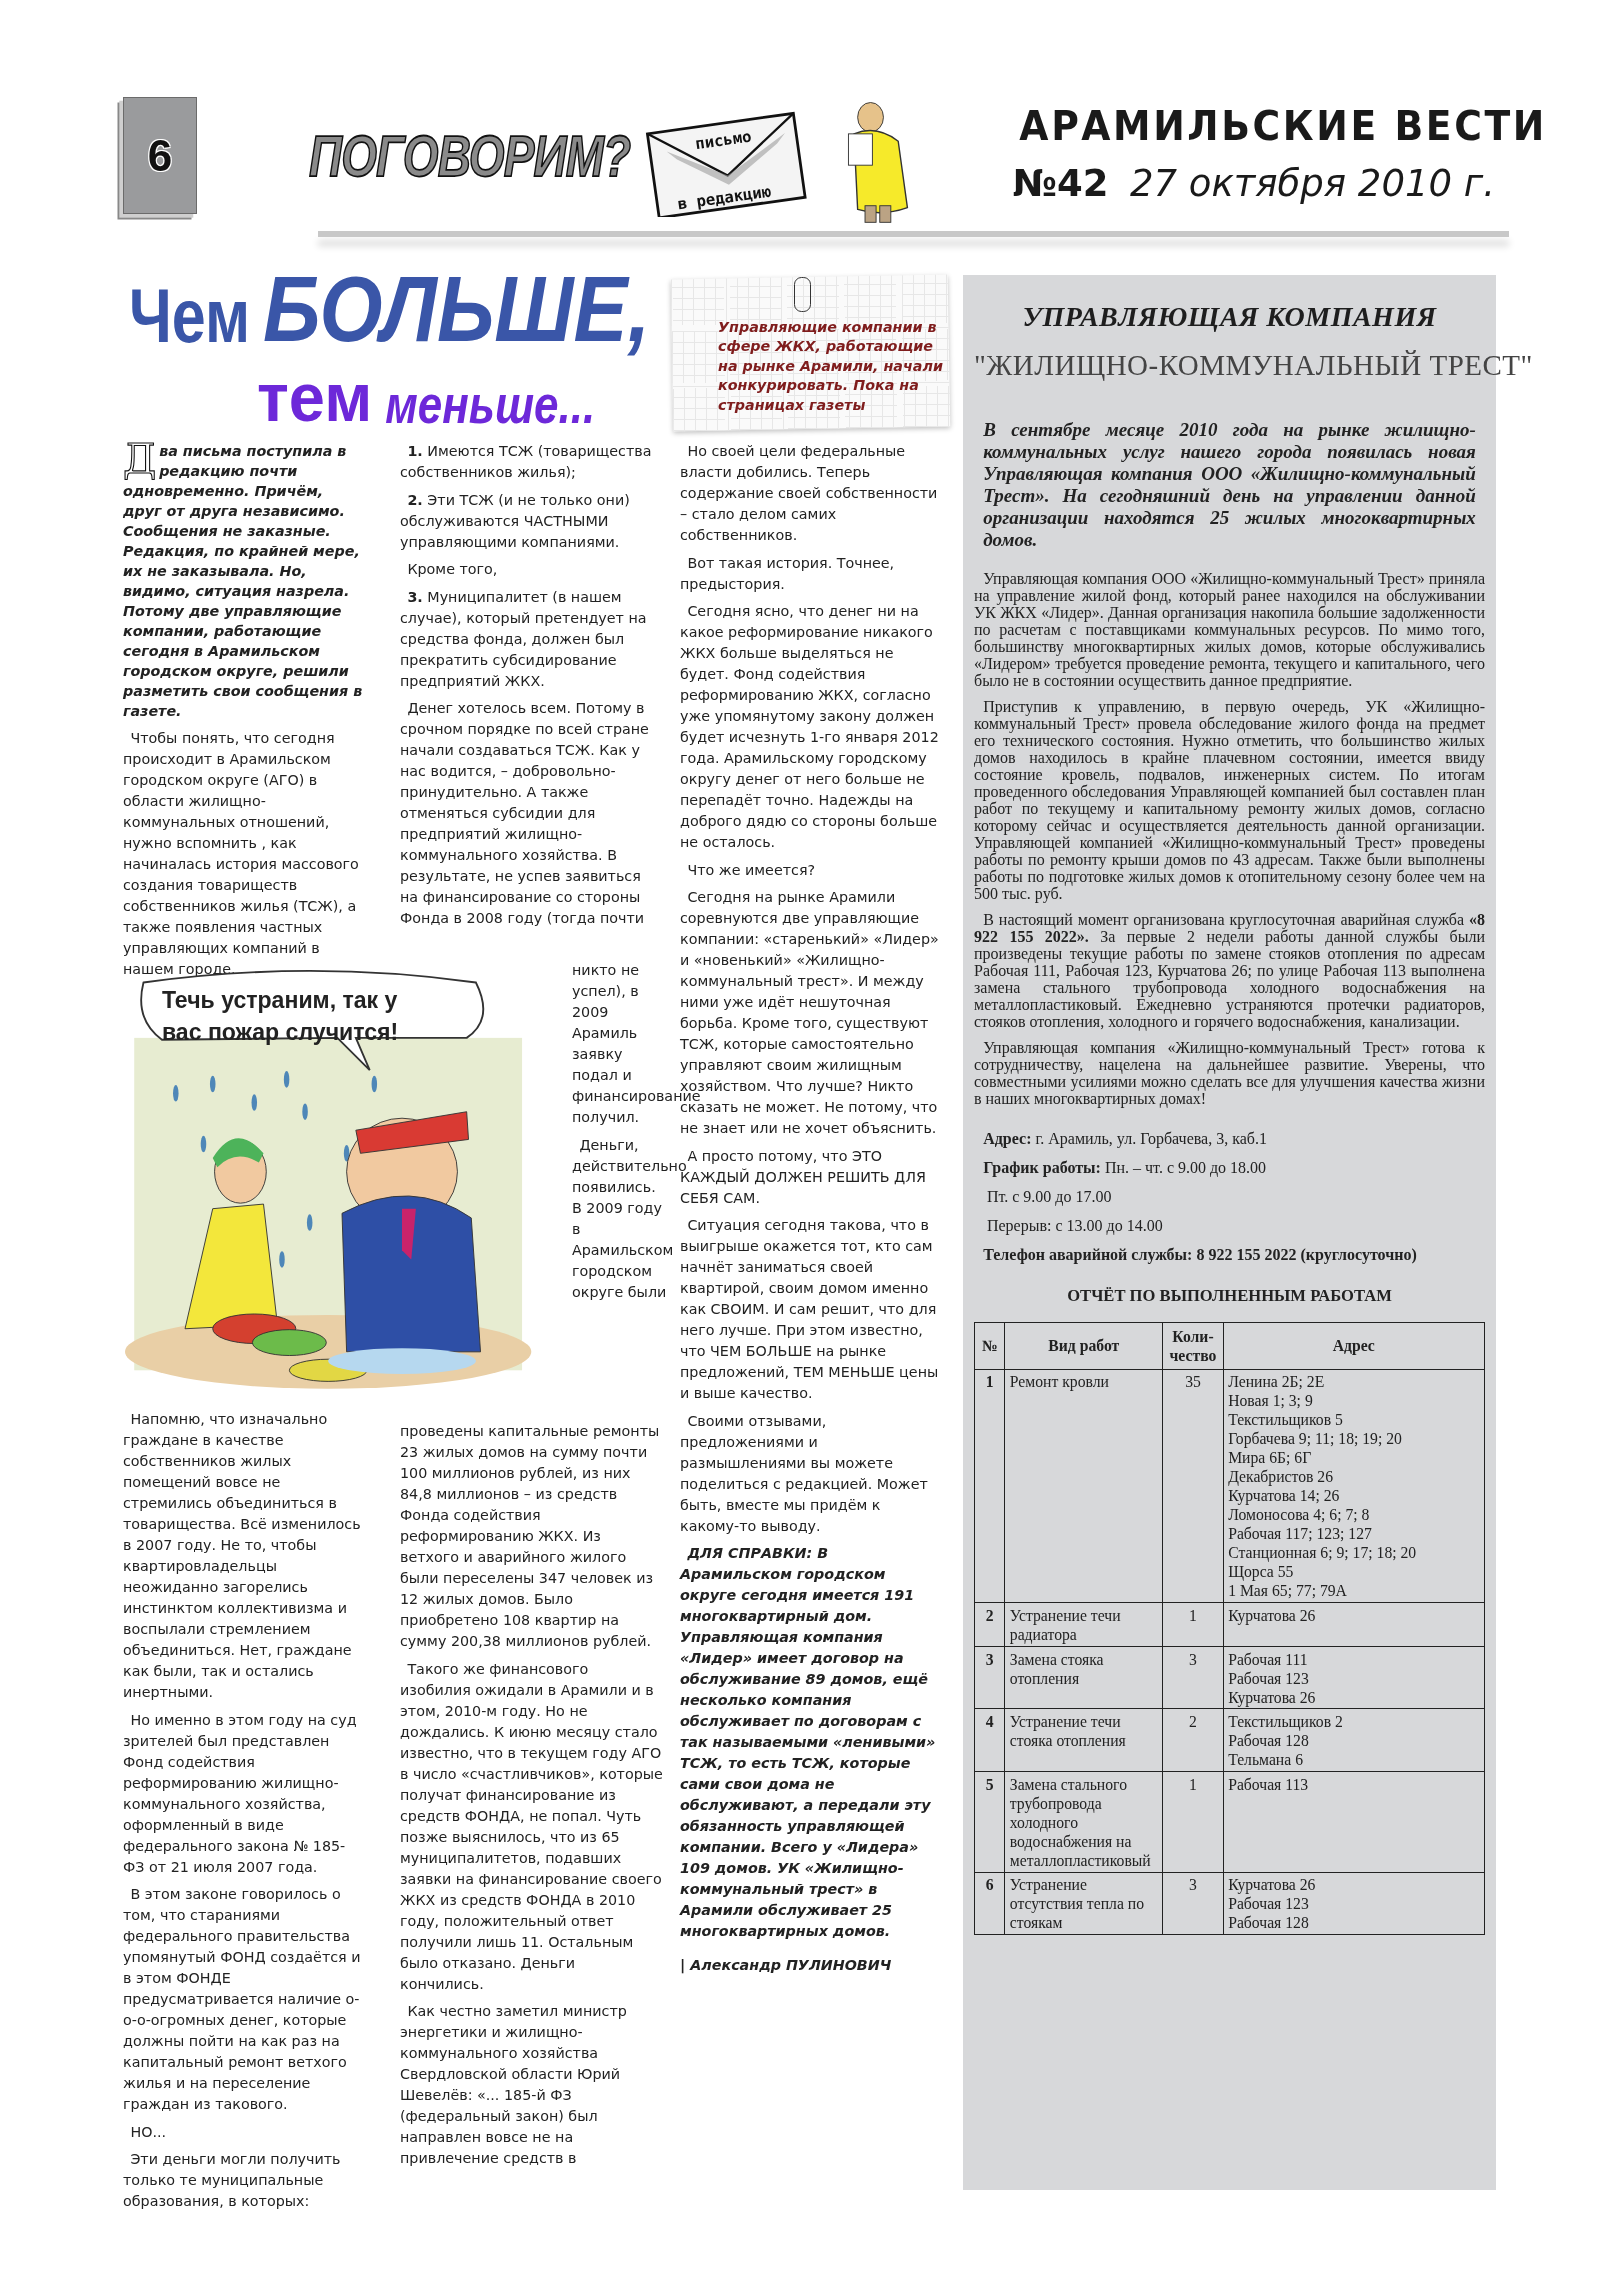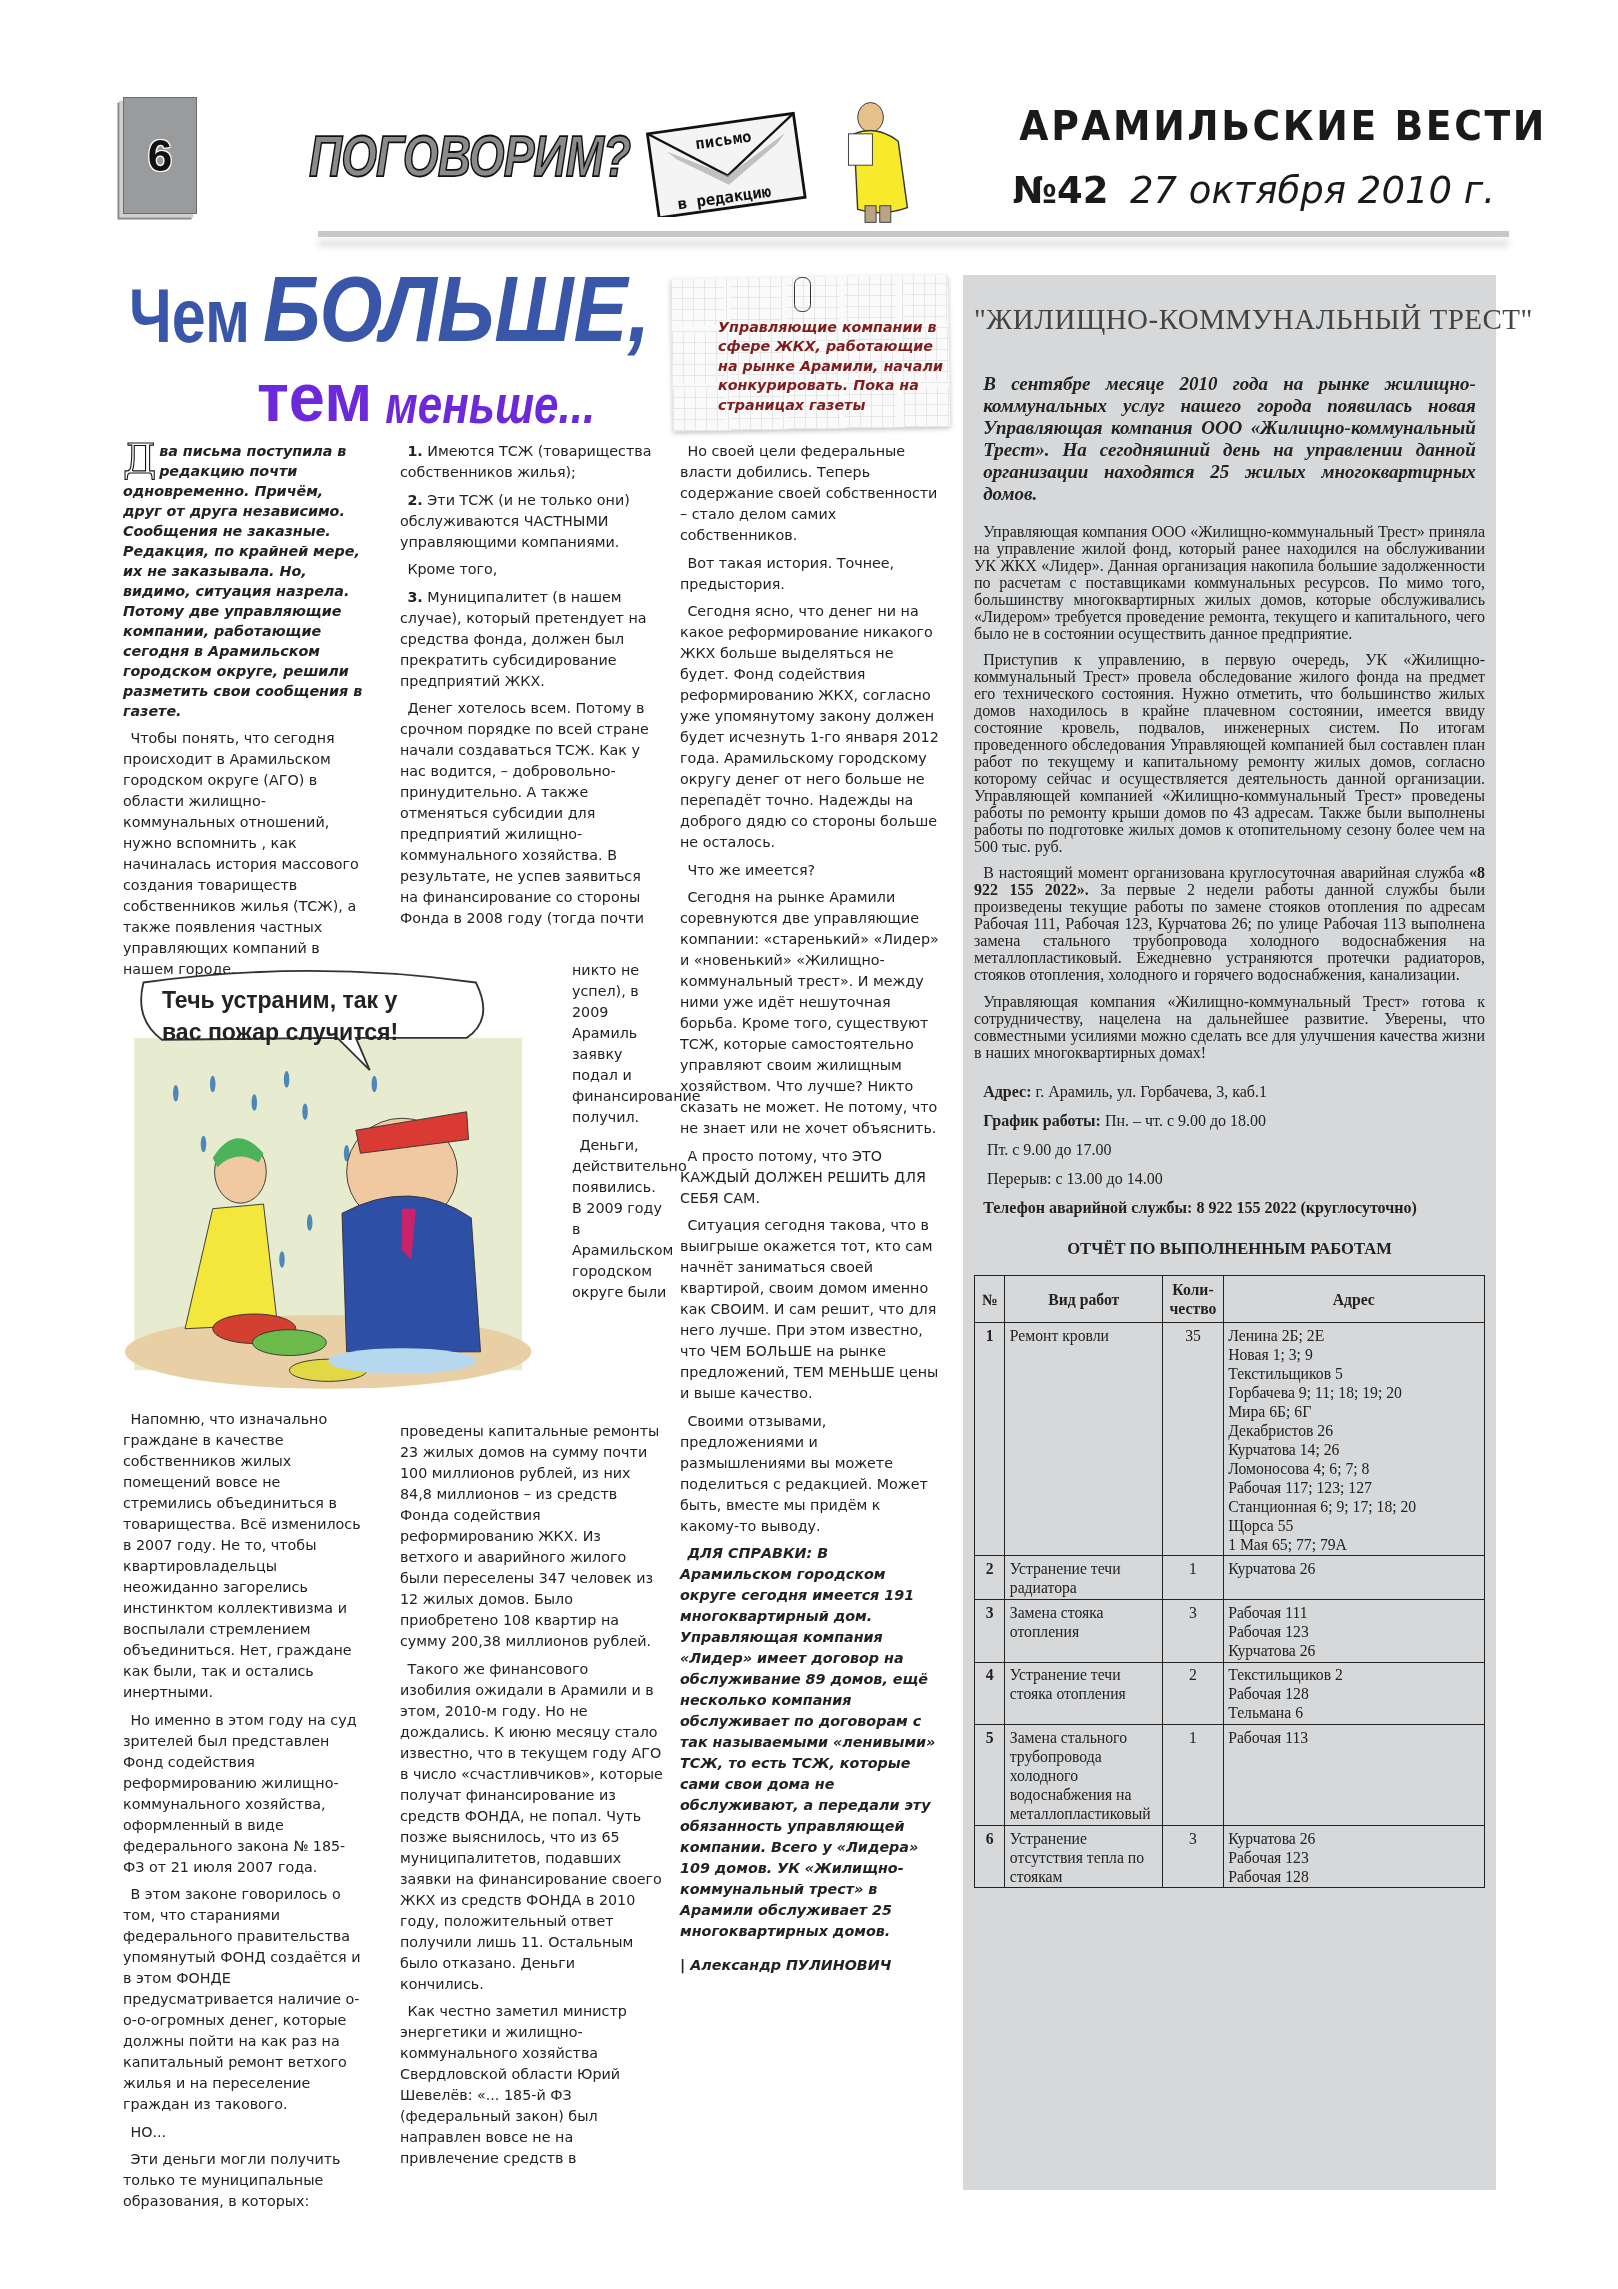"№42 27 октября 2010 г." .masthead .issue { margin-top: 19px -> 12px }
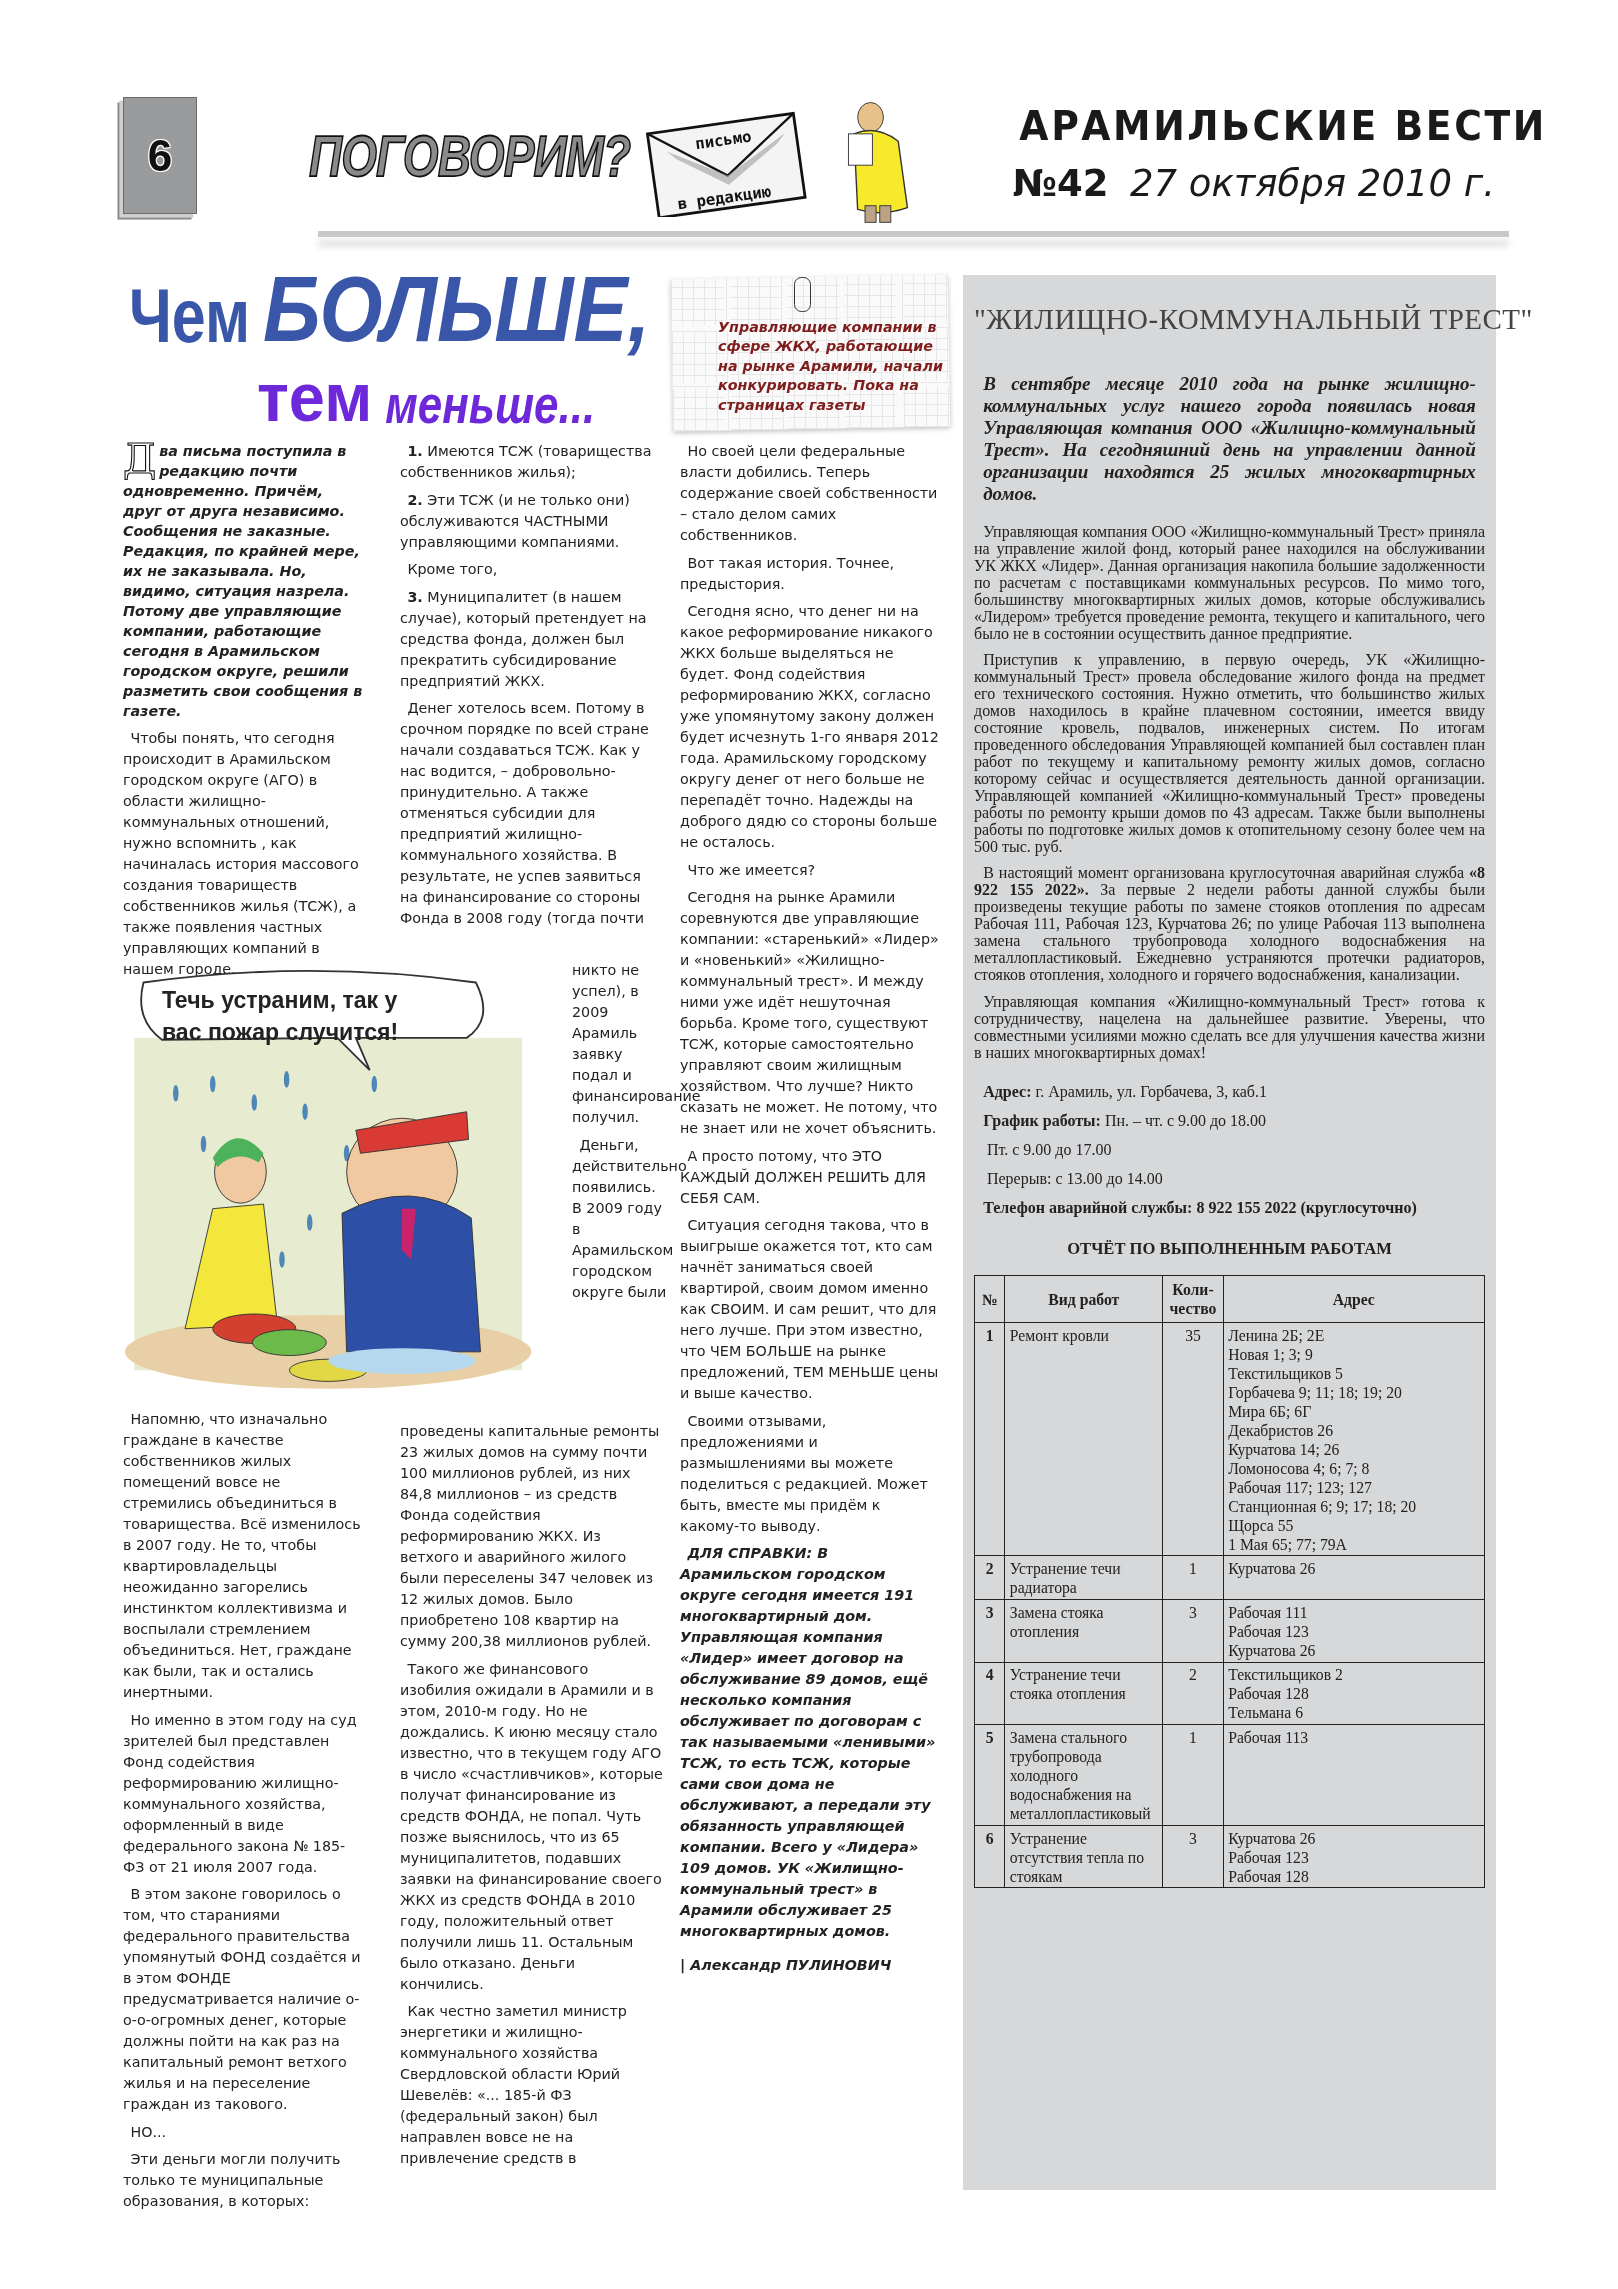"УПРАВЛЯЮЩАЯ КОМПАНИЯ" div.p-title1 { html: none -> <div>УПРАВЛЯЮЩАЯ КОМПАНИЯ</div> }
